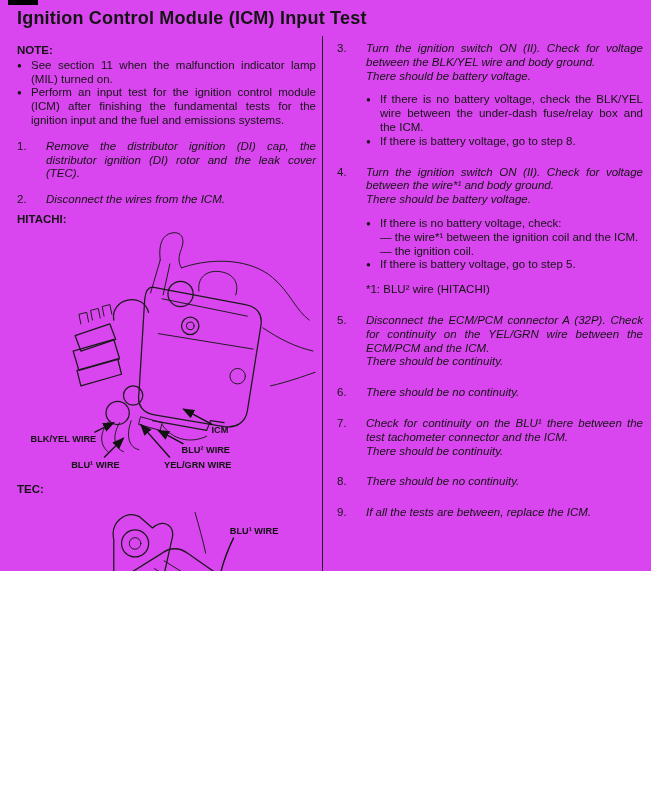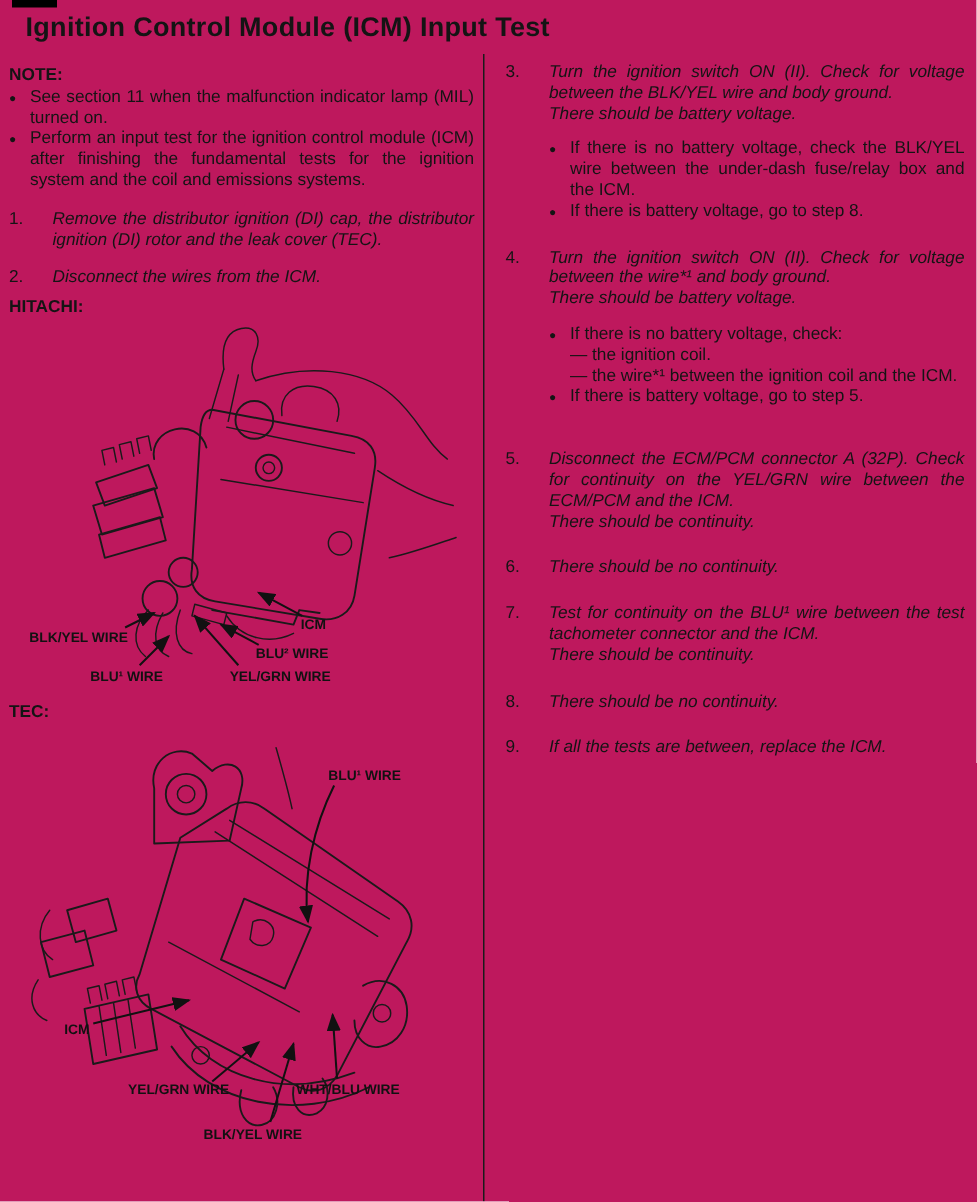"Ignition Control Module (ICM) Input" .page { background: #be185d -> #d946ef; height: 801px -> 571px }
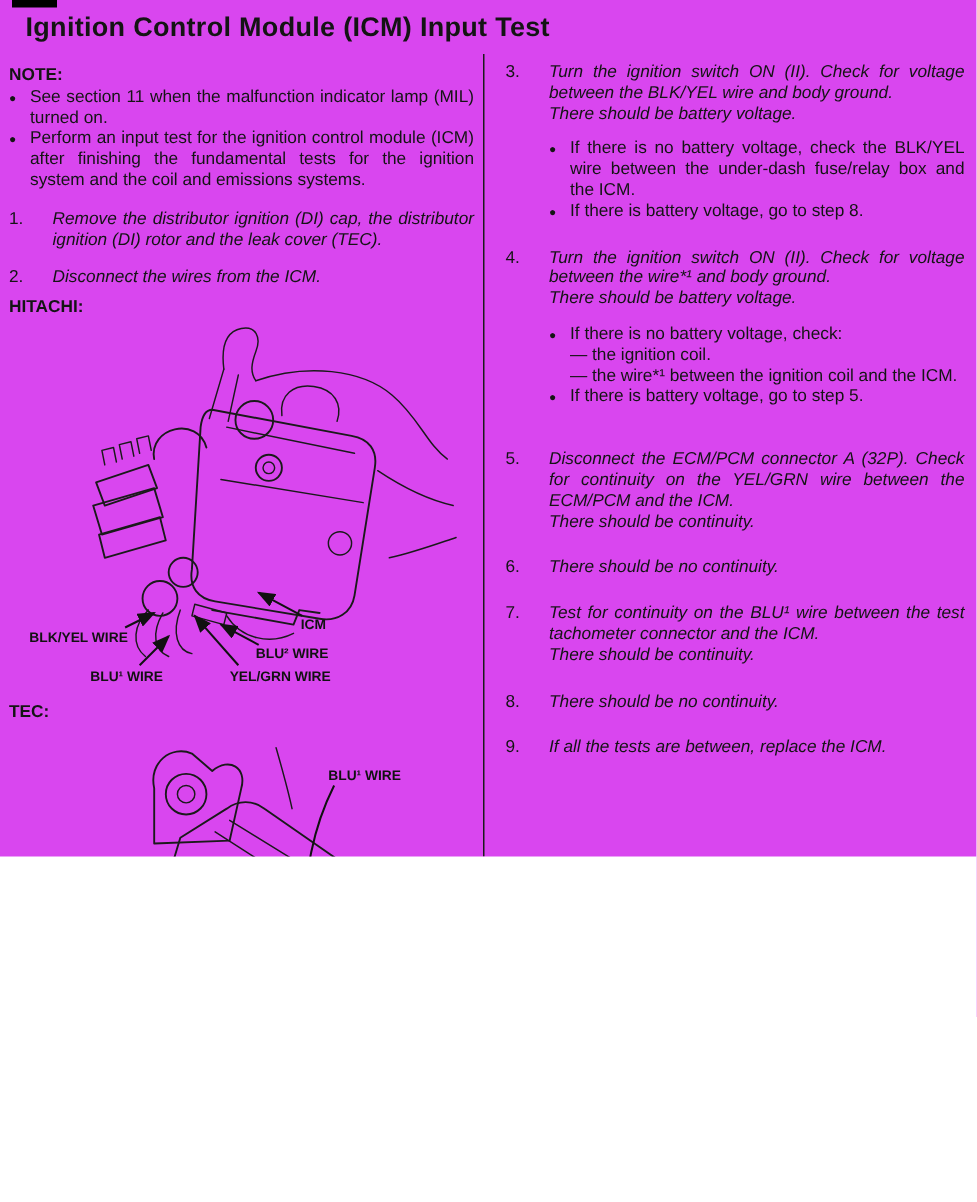"NOTE:" .col-left { padding: 8px 6px 0 6px -> 8px 6px 0 17px }
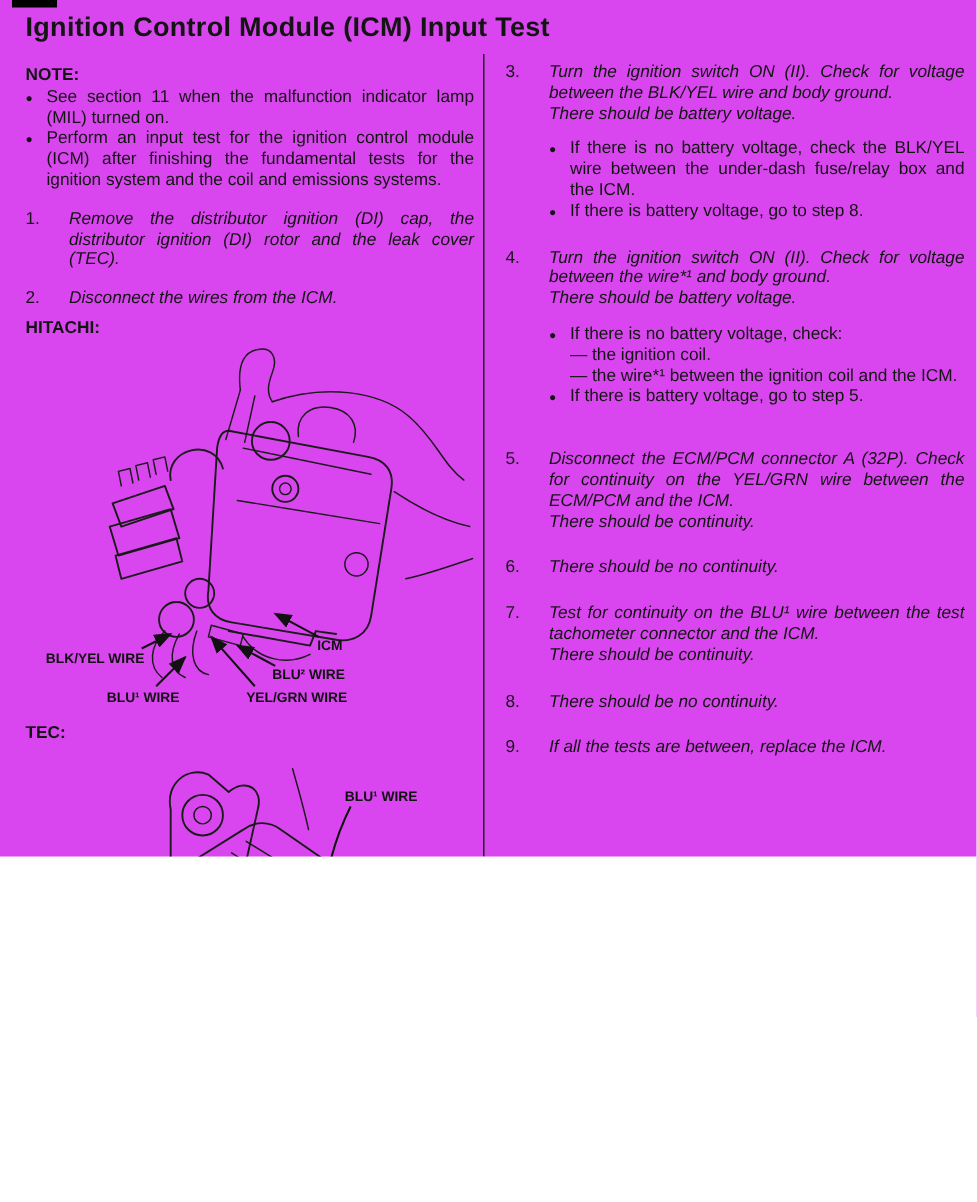"Perform an input test for" div.txt { text: system and the coil -> input and the fuel }
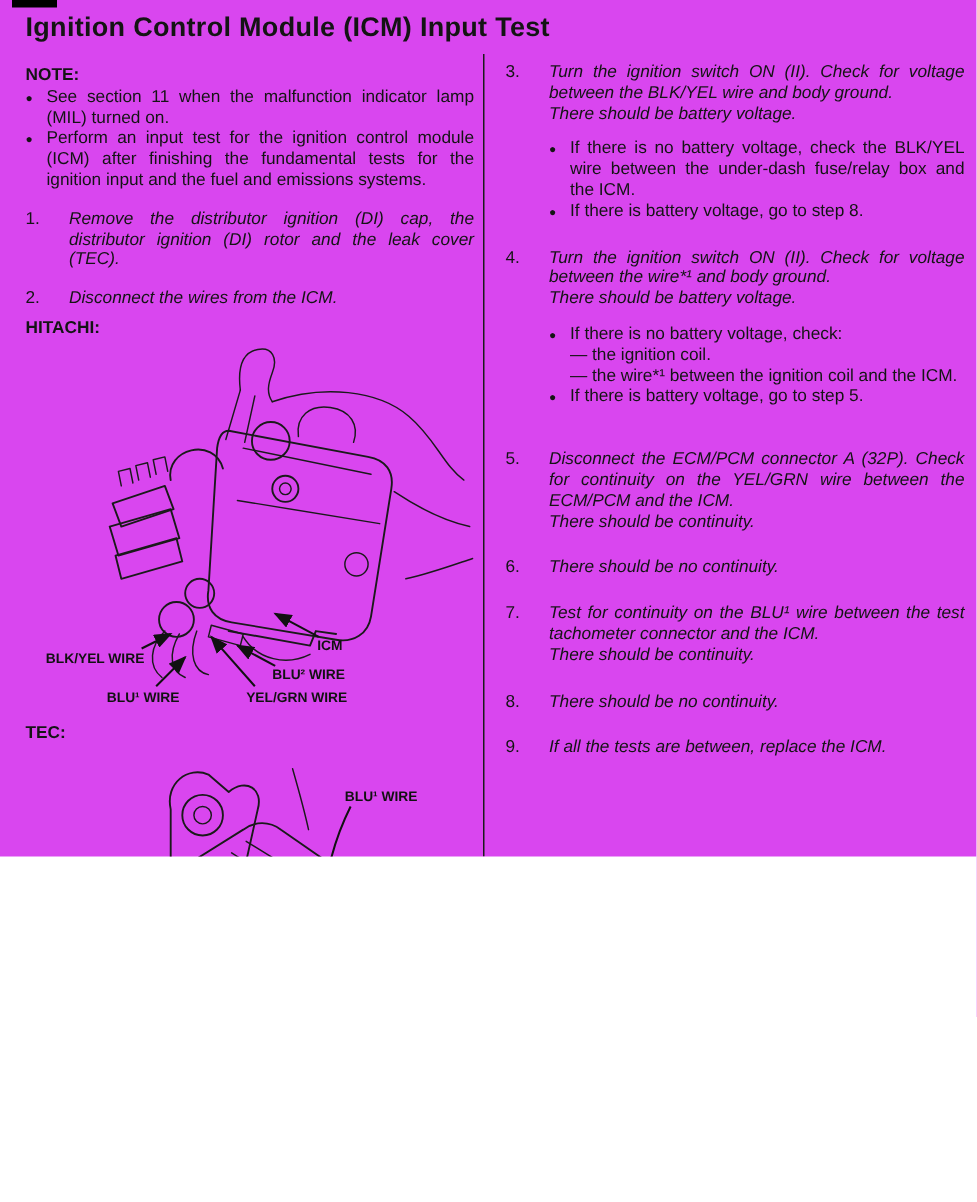"— the ignition coil." div.dash { order: before "— the wire*¹ between the" -> after "— the wire*¹ between the" }
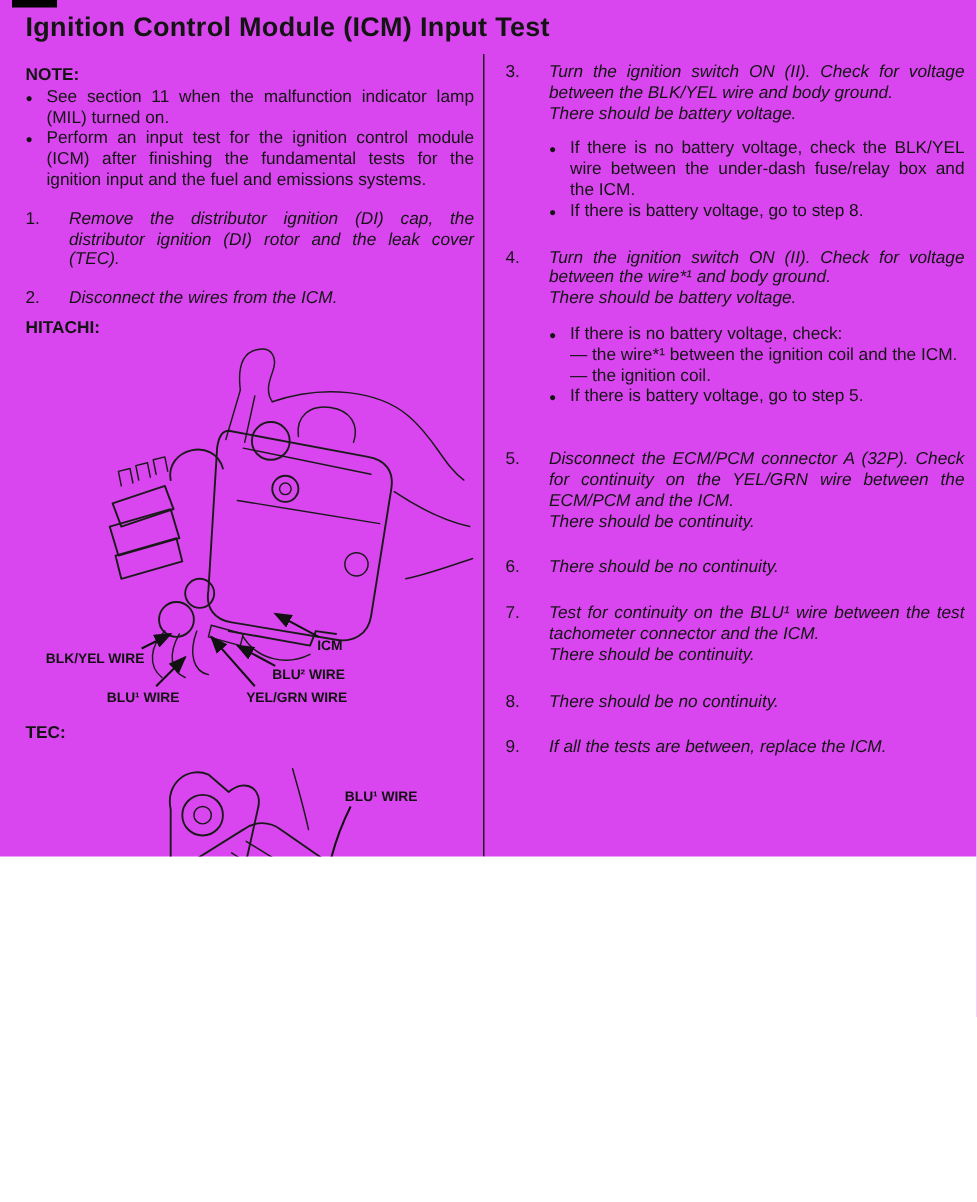"*1: BLU² wire (HITACHI)" div { html: none -> <div>*1: BLU² wire (HITACHI)</div> }
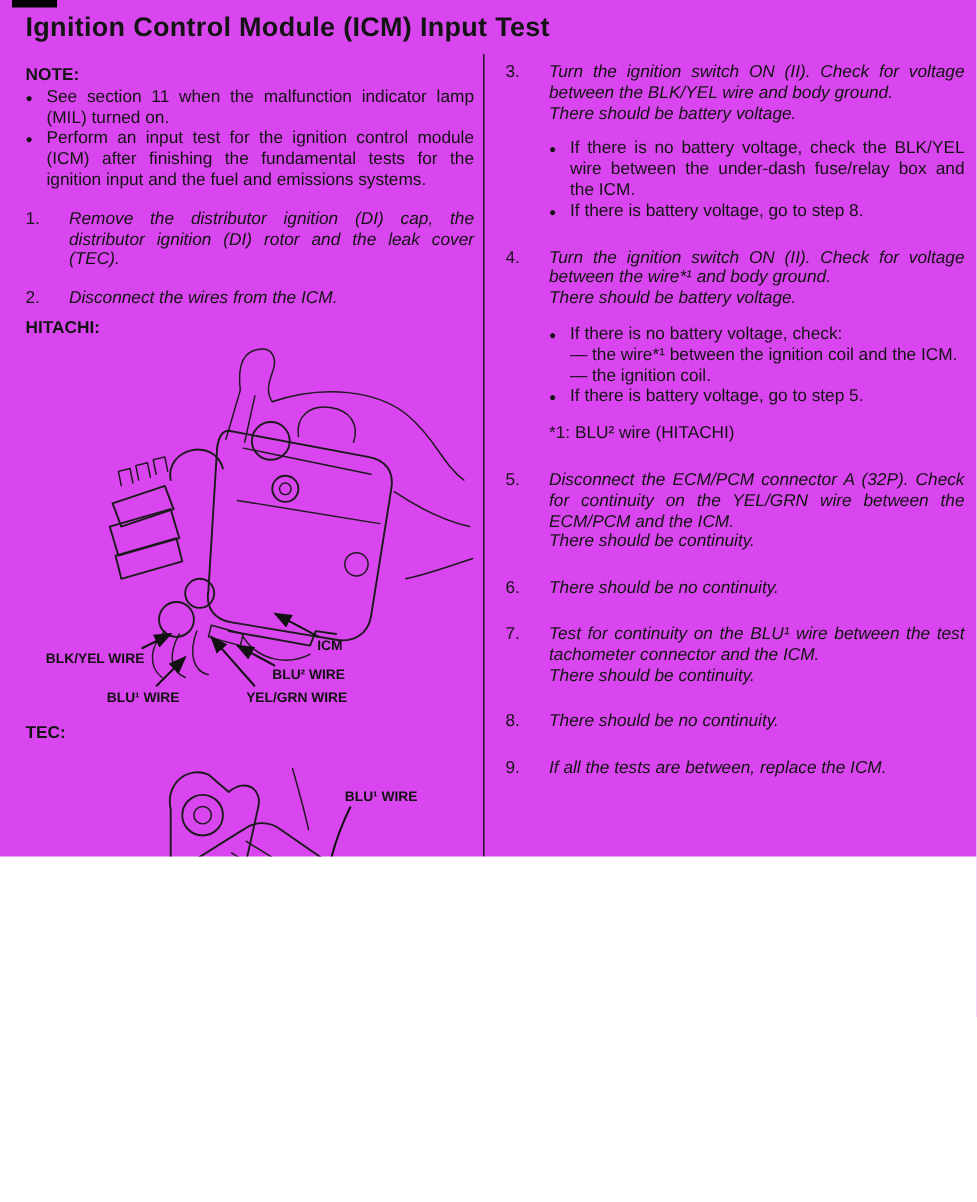"Test for continuity on the" div.p { text: Test for continuity on the BLU¹ wire -> Check for continuity on the BLU¹ there }
